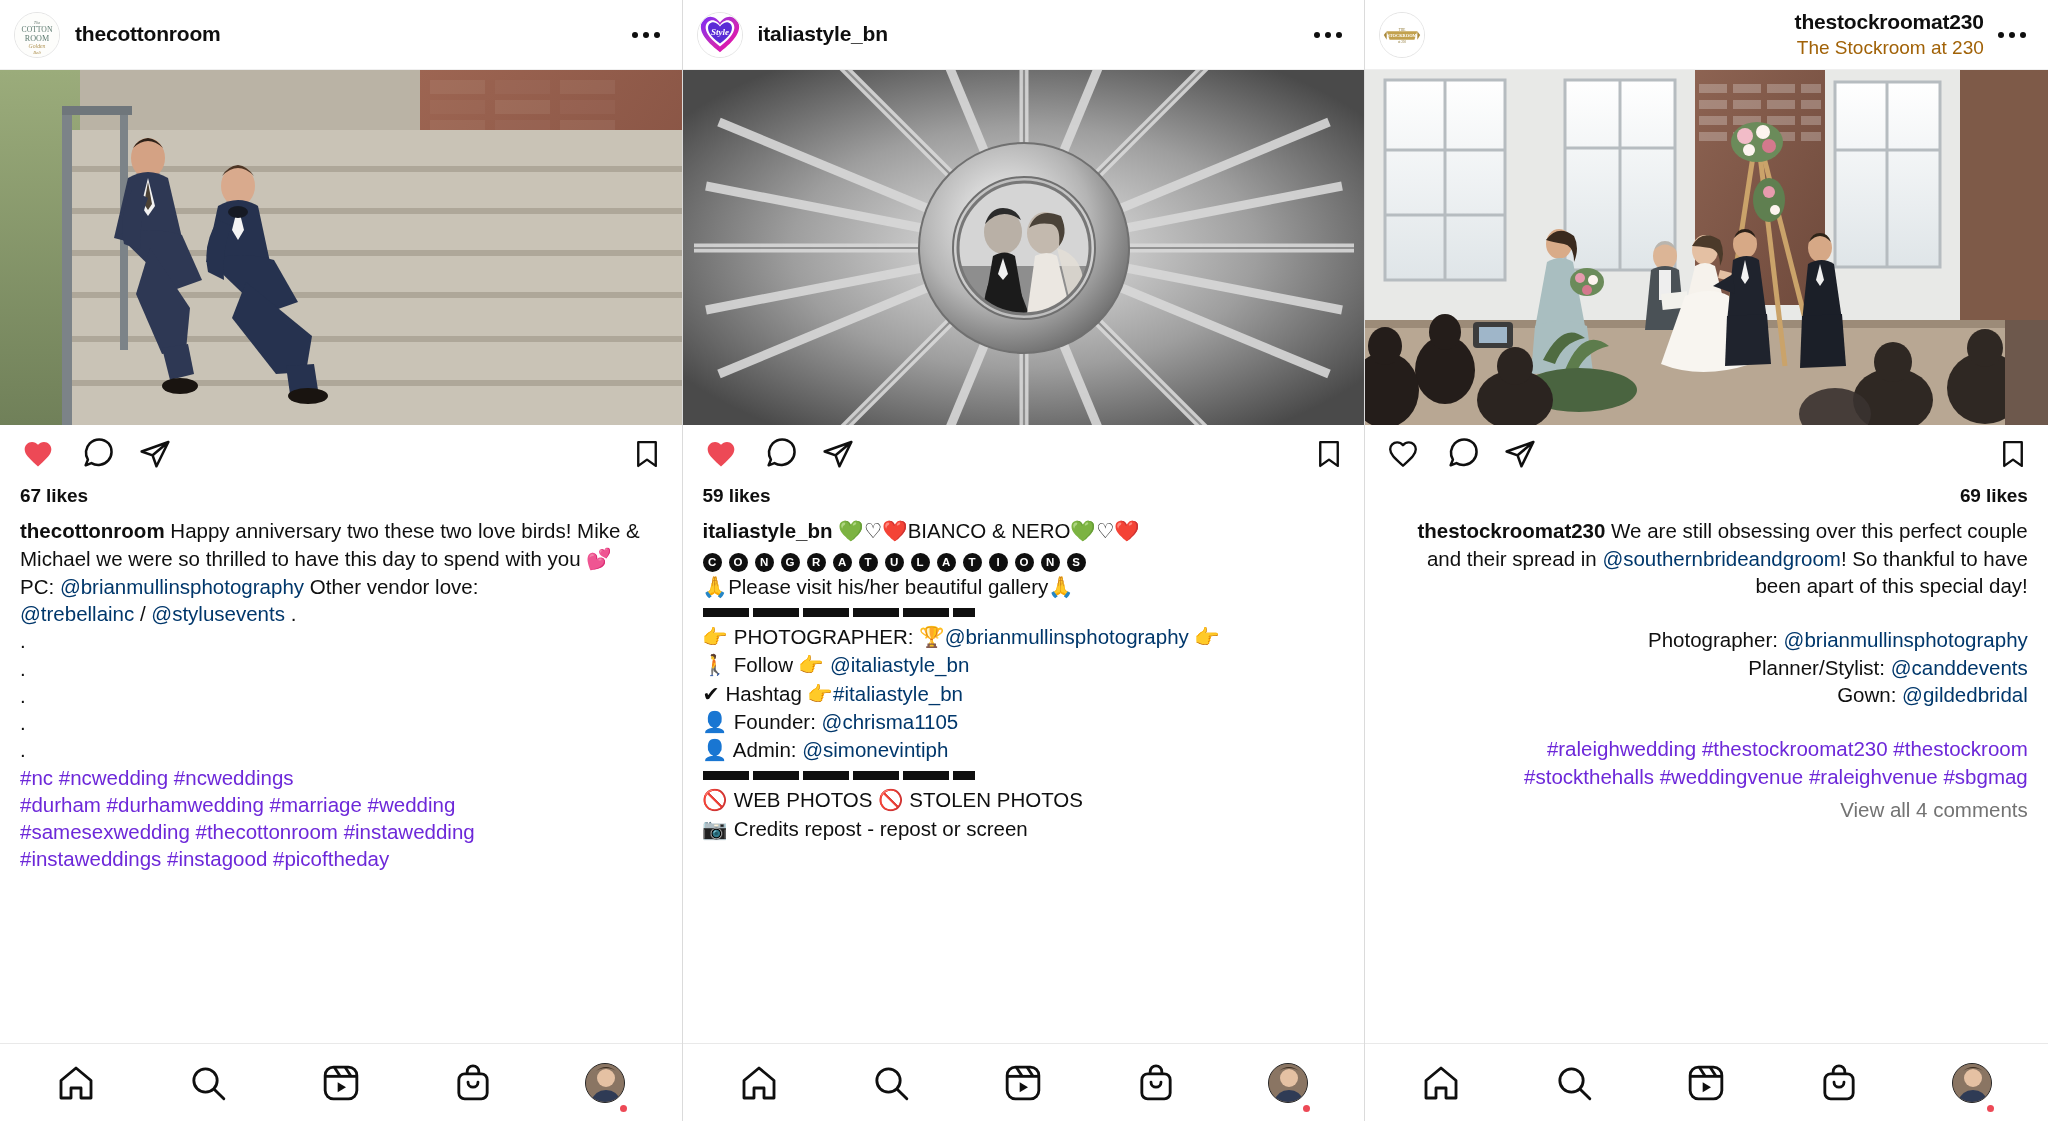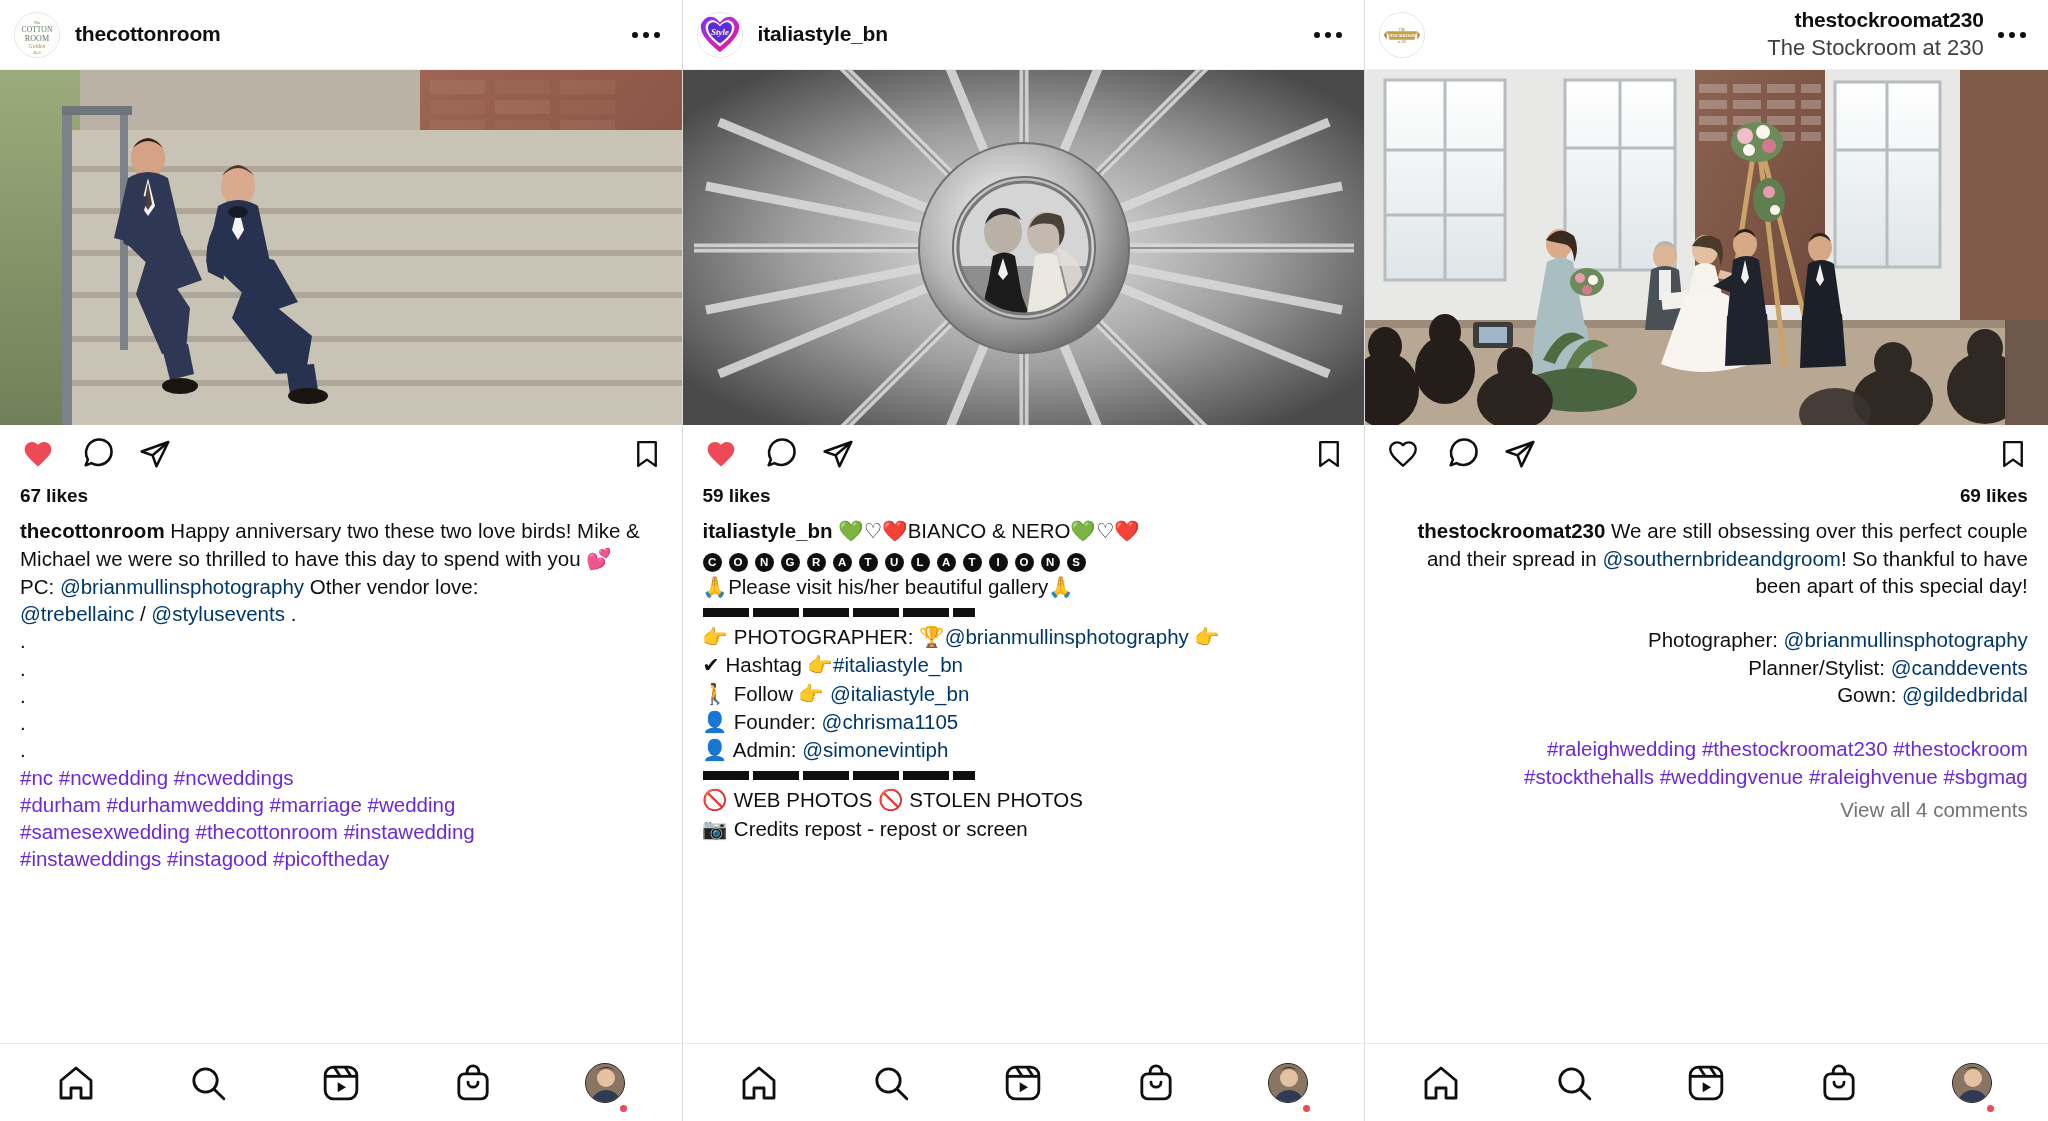"The Stockroom at 230" .header-subtitle { color: #404040 -> #a16207; font-size: 22px -> 19px }
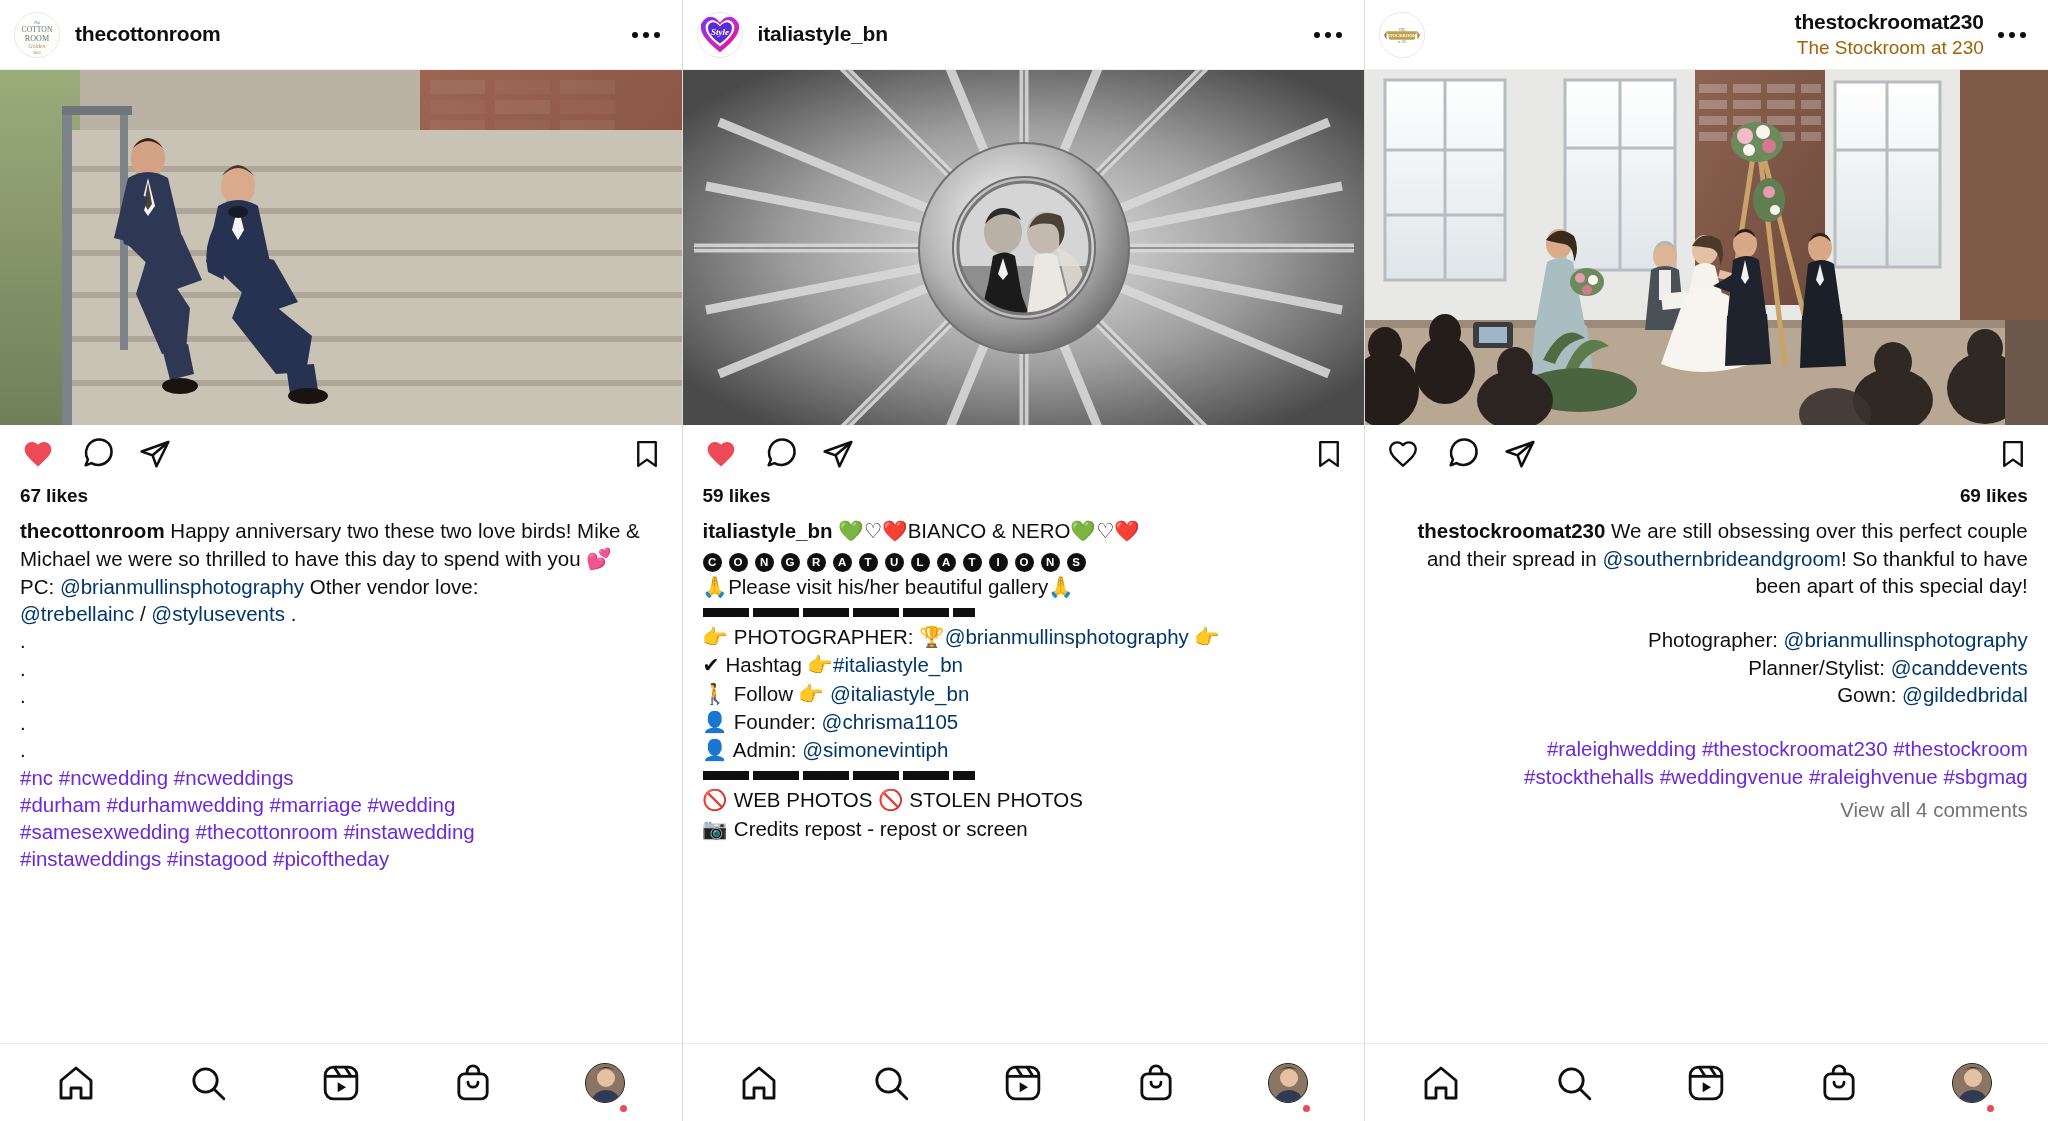"✔ Hashtag 👉#italiastyle_bn" span.dotline { order: before "🚶 Follow 👉 @italiastyle_bn" -> after "🚶 Follow 👉 @italiastyle_bn" }
